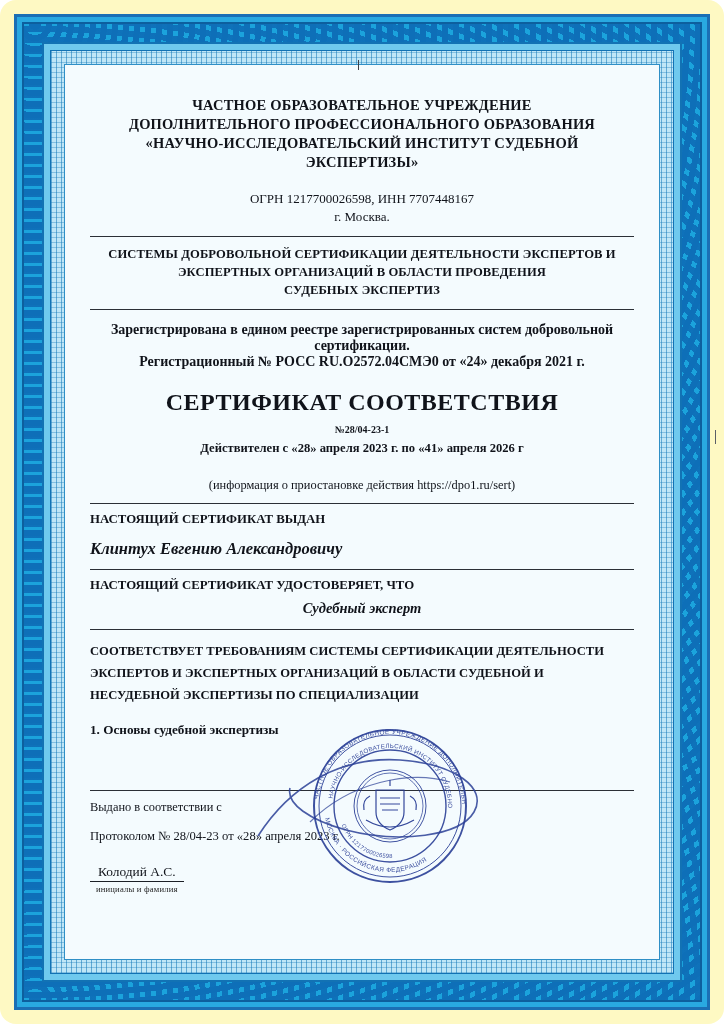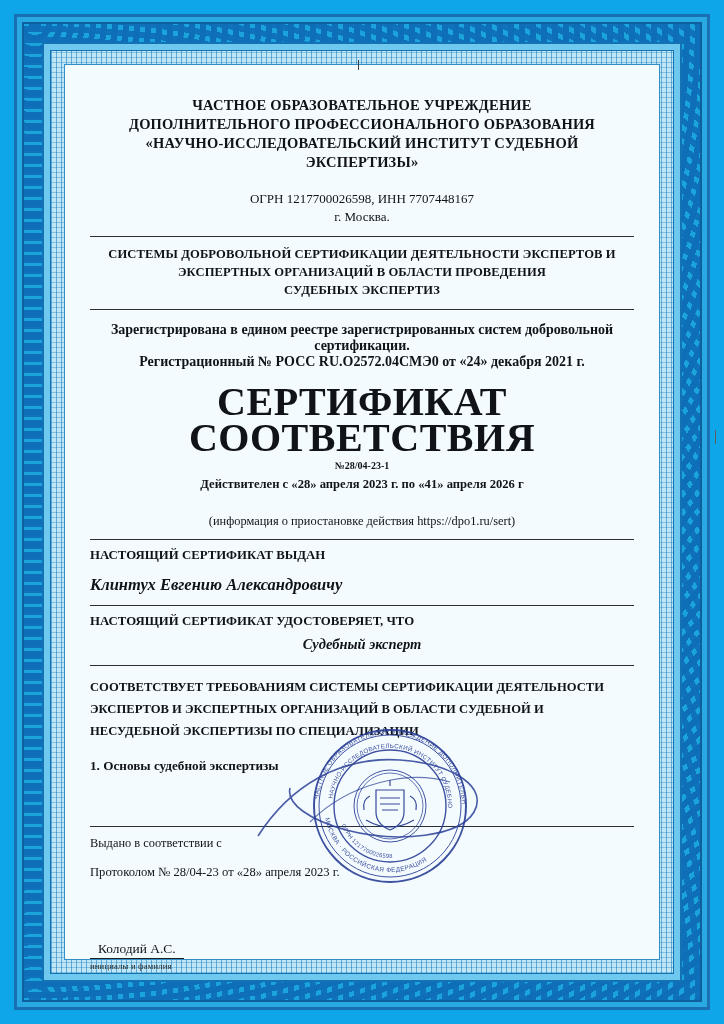"ЧАСТНОЕ ОБРАЗОВАТЕЛЬНОЕ УЧРЕЖДЕНИЕ" .page { background: #0ea5e9 -> #fef9c3; border-radius: none -> 16px }
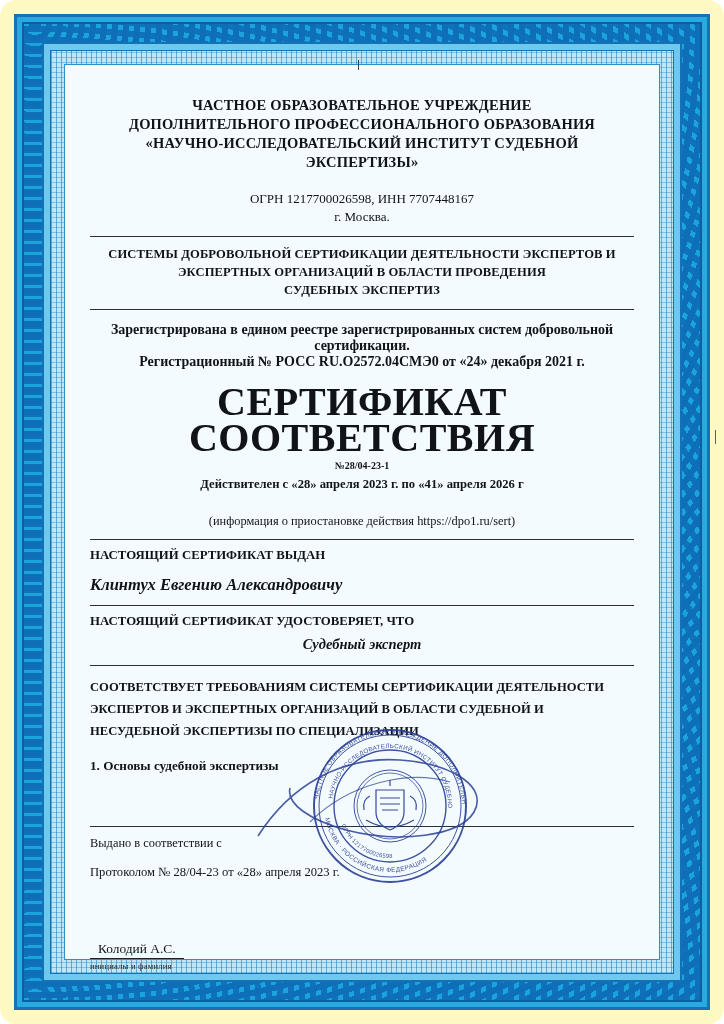"СЕРТИФИКАТ СООТВЕТСТВИЯ" .cert-heading { font-size: 40px -> 24px }
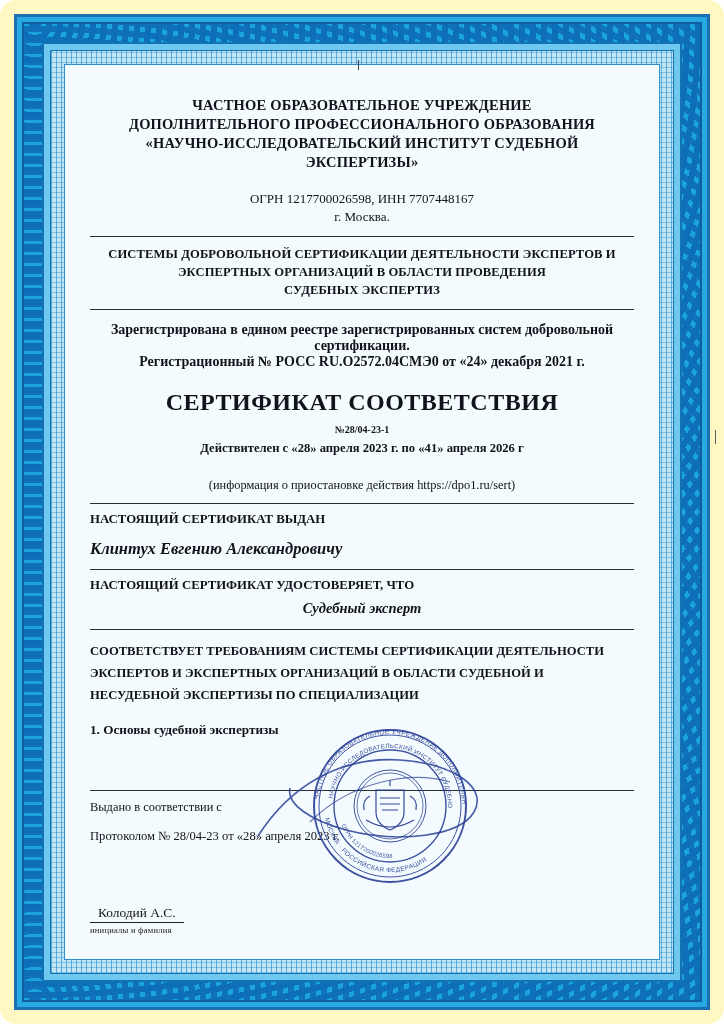"Колодий А.С." .sig-right { margin-top: 41px -> none; text-align: none -> center }
